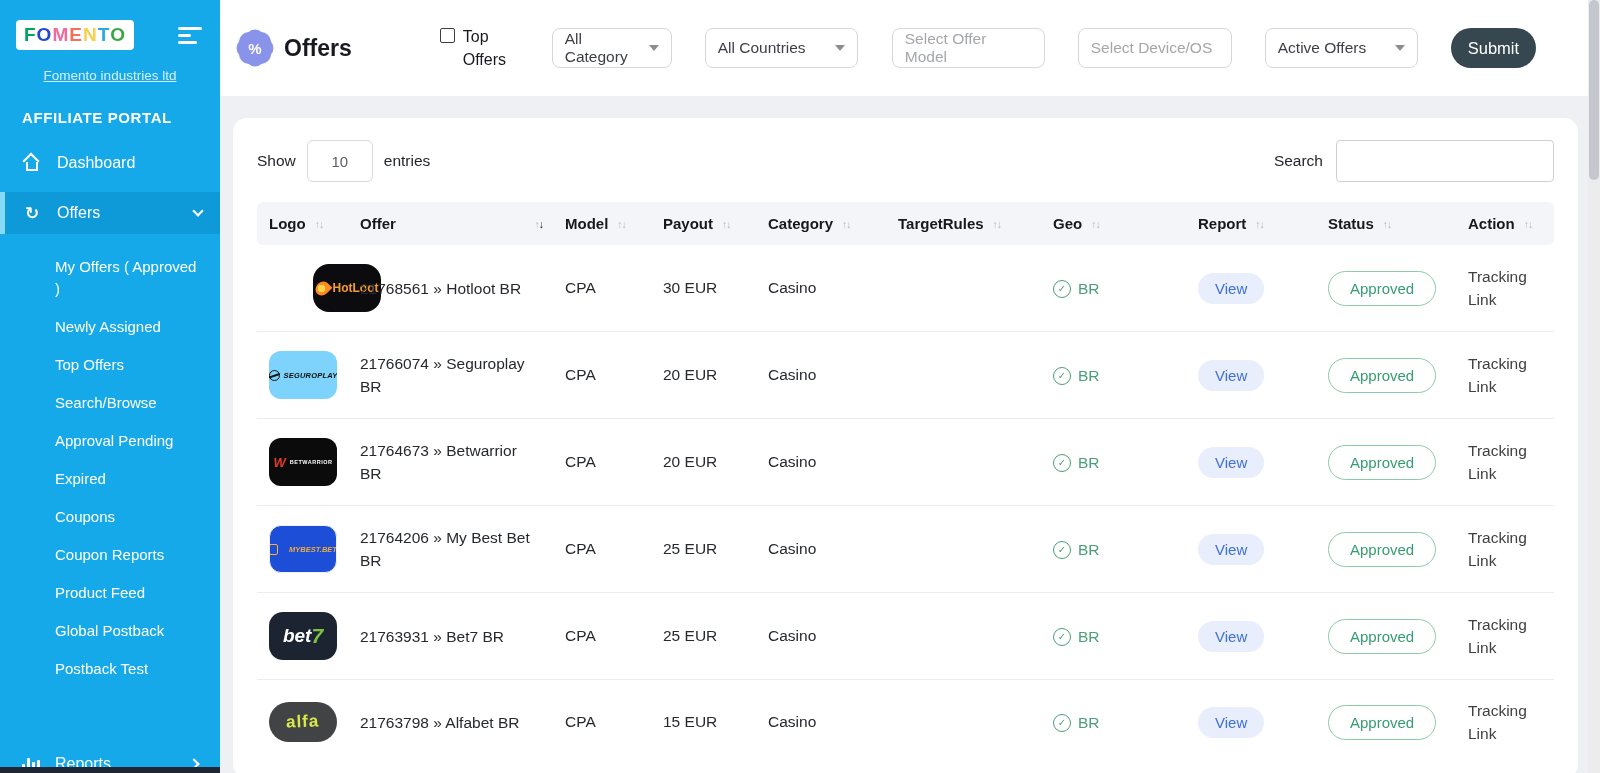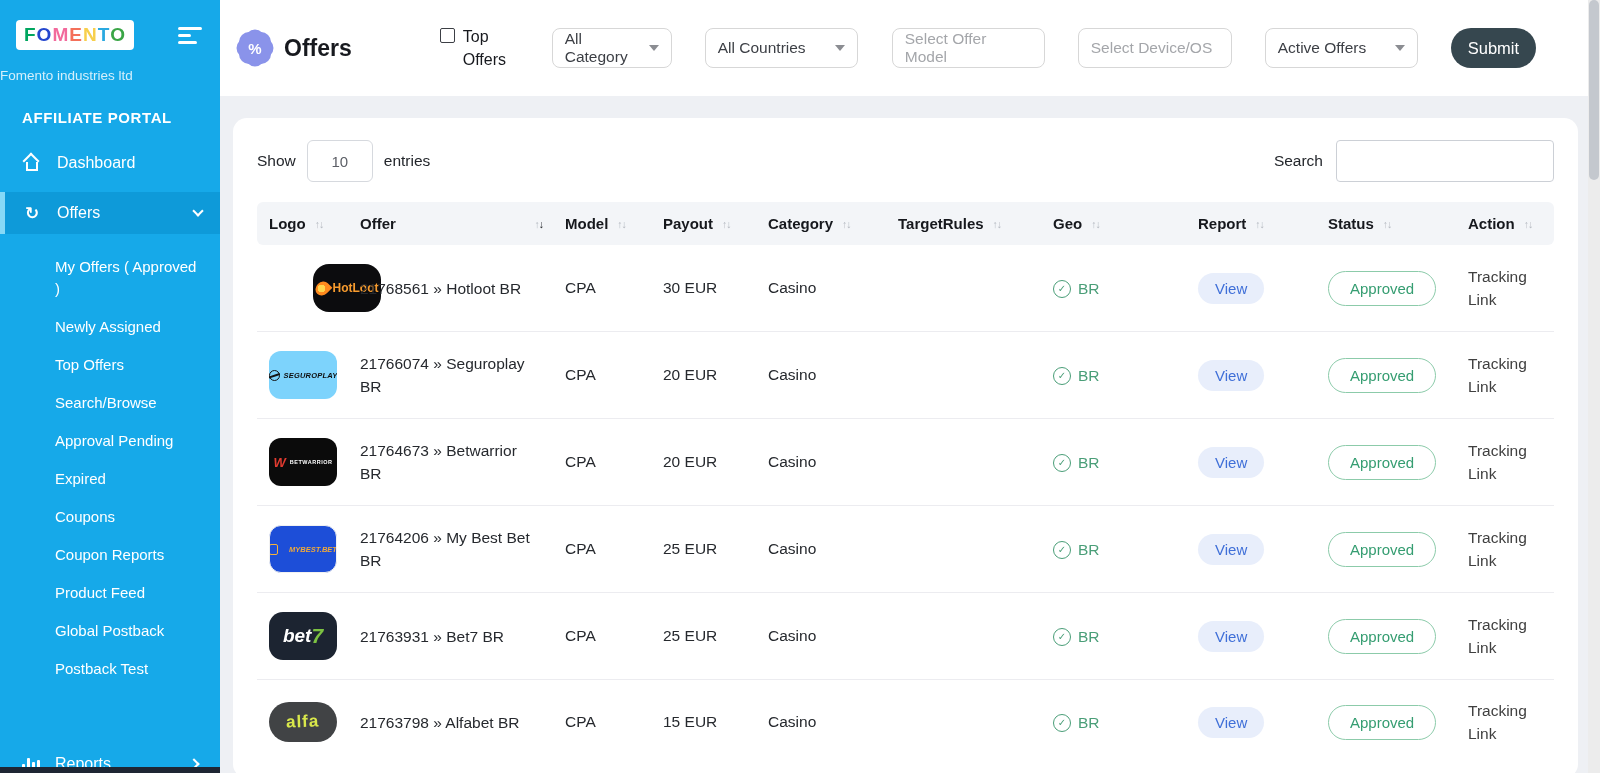"Fomento industries ltd" .company { text-align: none -> center; text-decoration: none -> underline }
